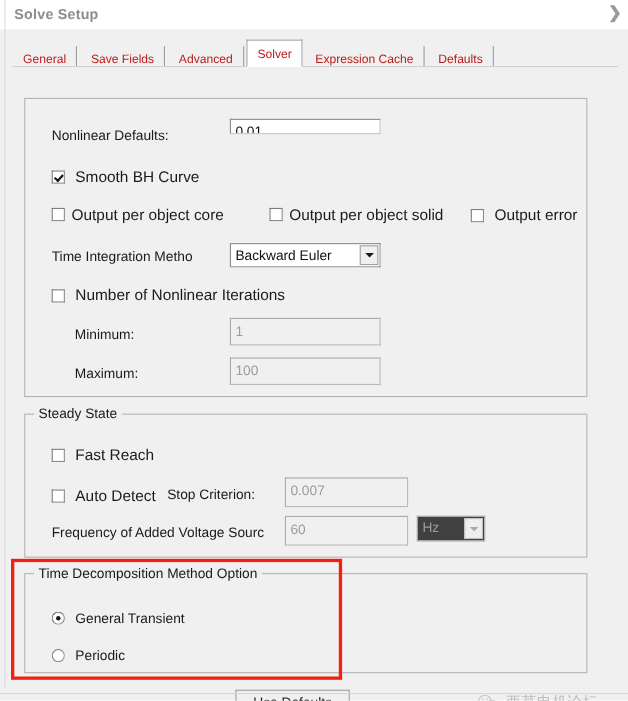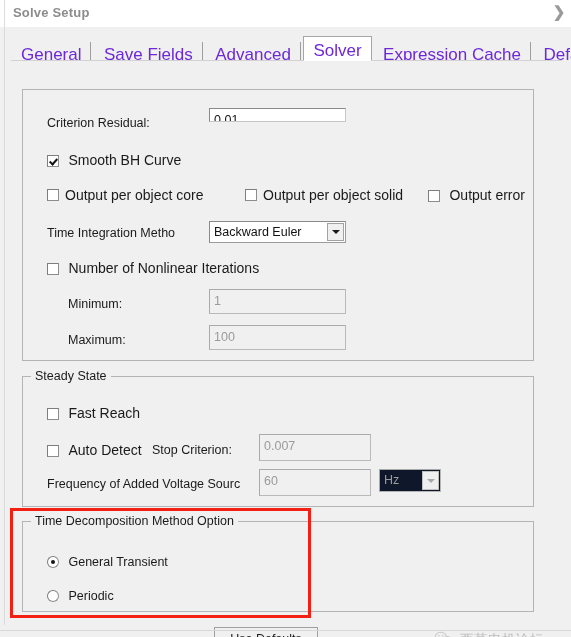"General" .tab { color: #6d28d9 -> #b91c1c; font-size: 17px -> 11px }
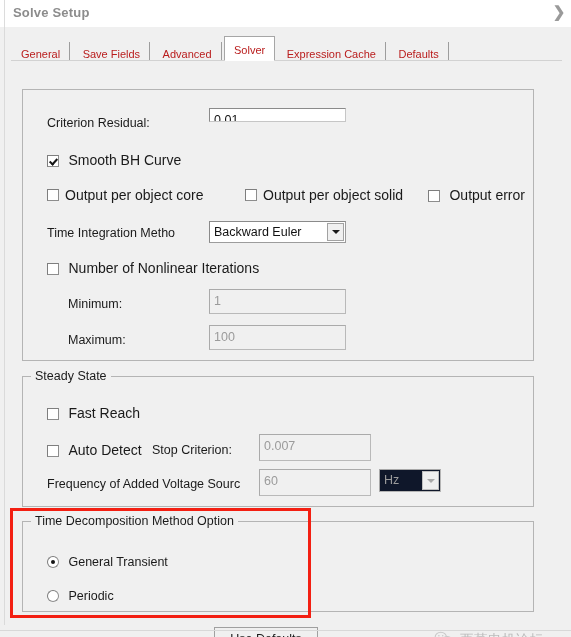"Criterion Residual:" div.lbl { text: Criterion Residual -> Nonlinear Defaults }
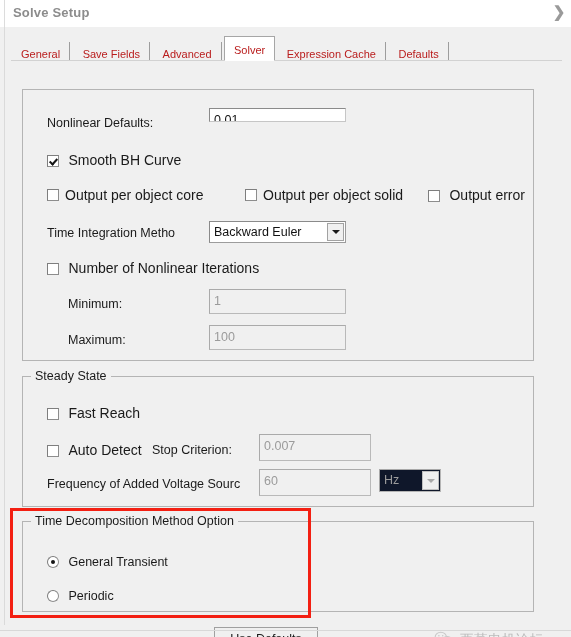"Hz" .combo.disabled { background: #0f172a -> #404040 }
